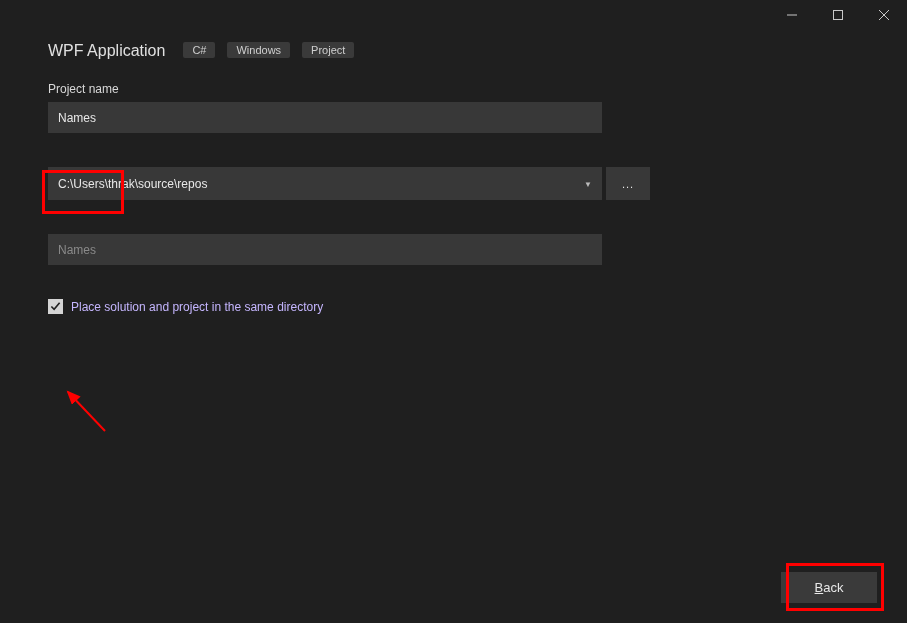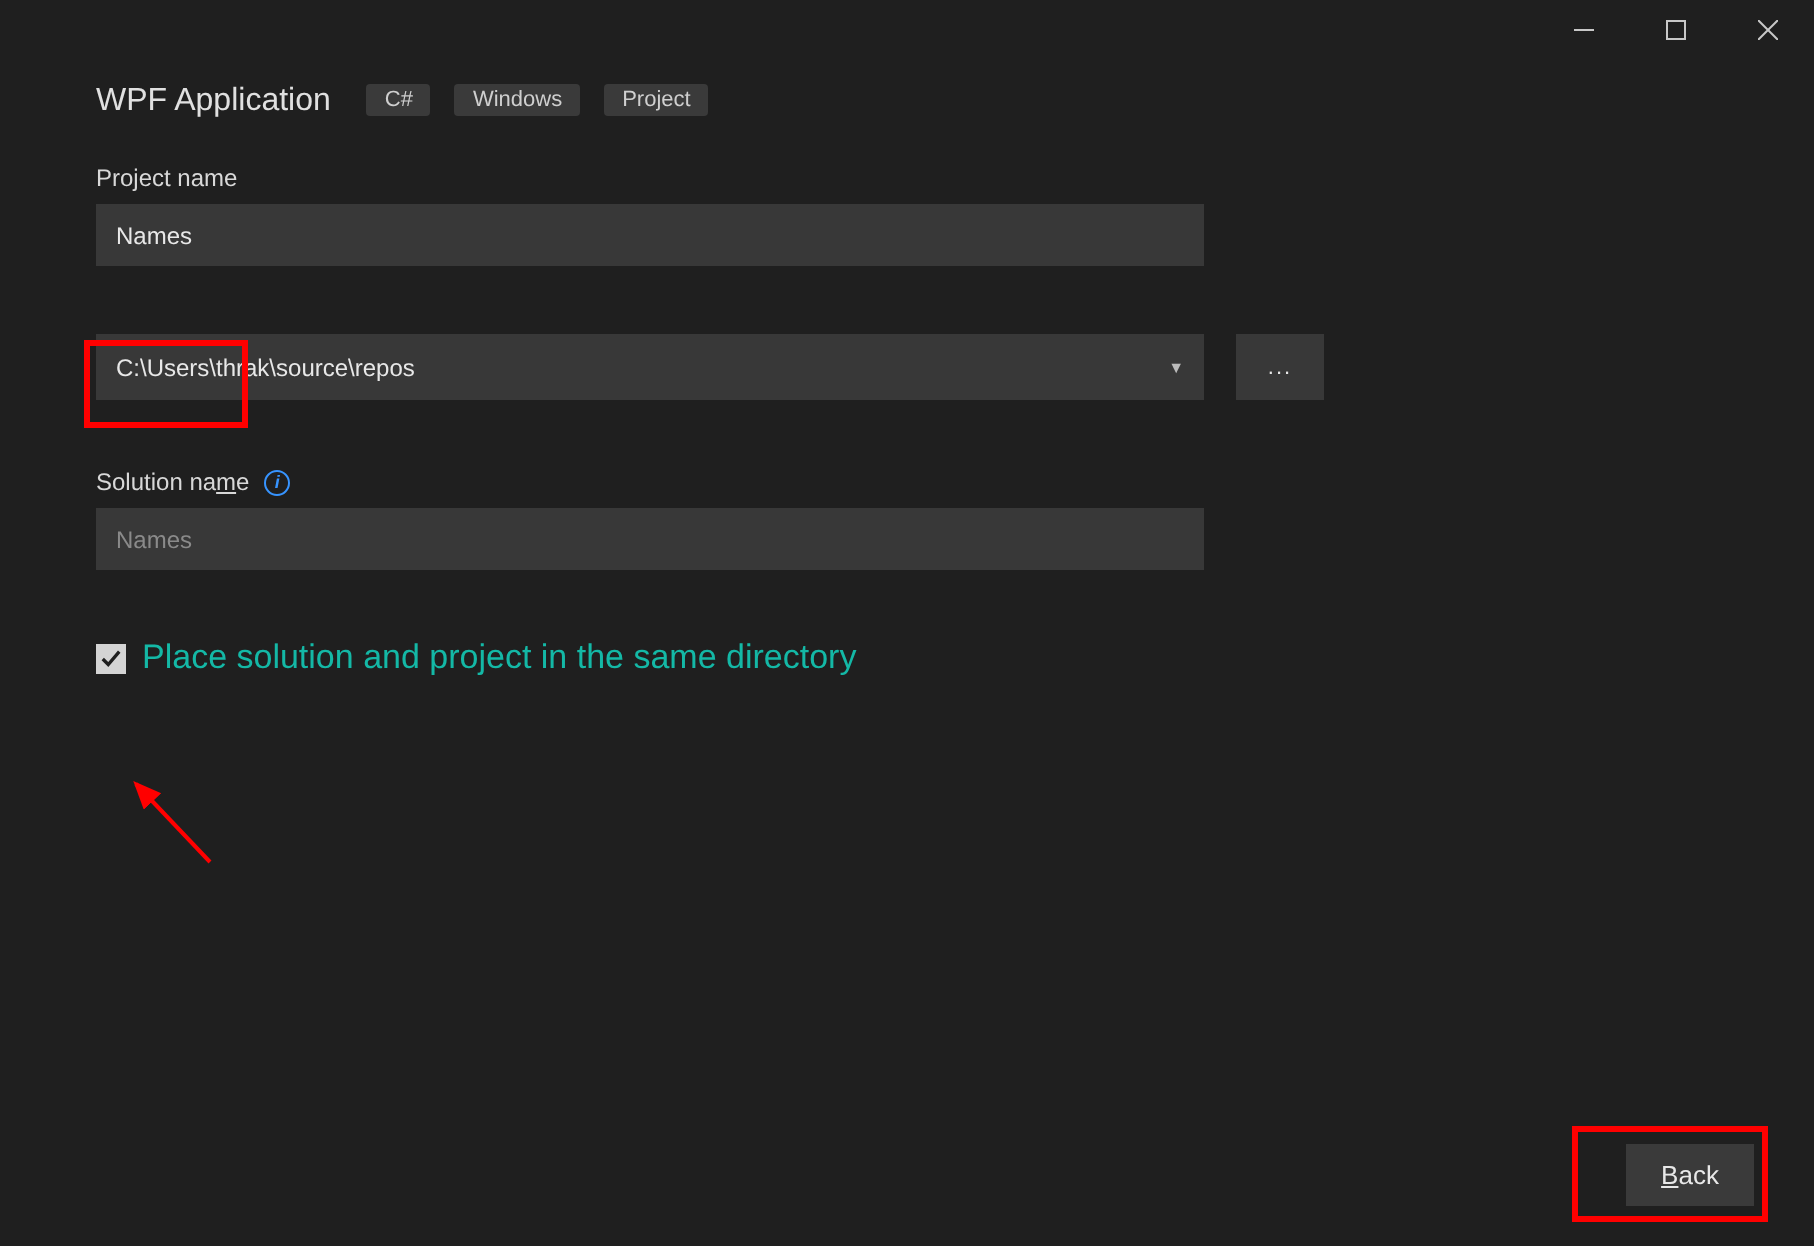"C:\Users\thrak\source\repos" .location-row { gap: 16px -> 4px }
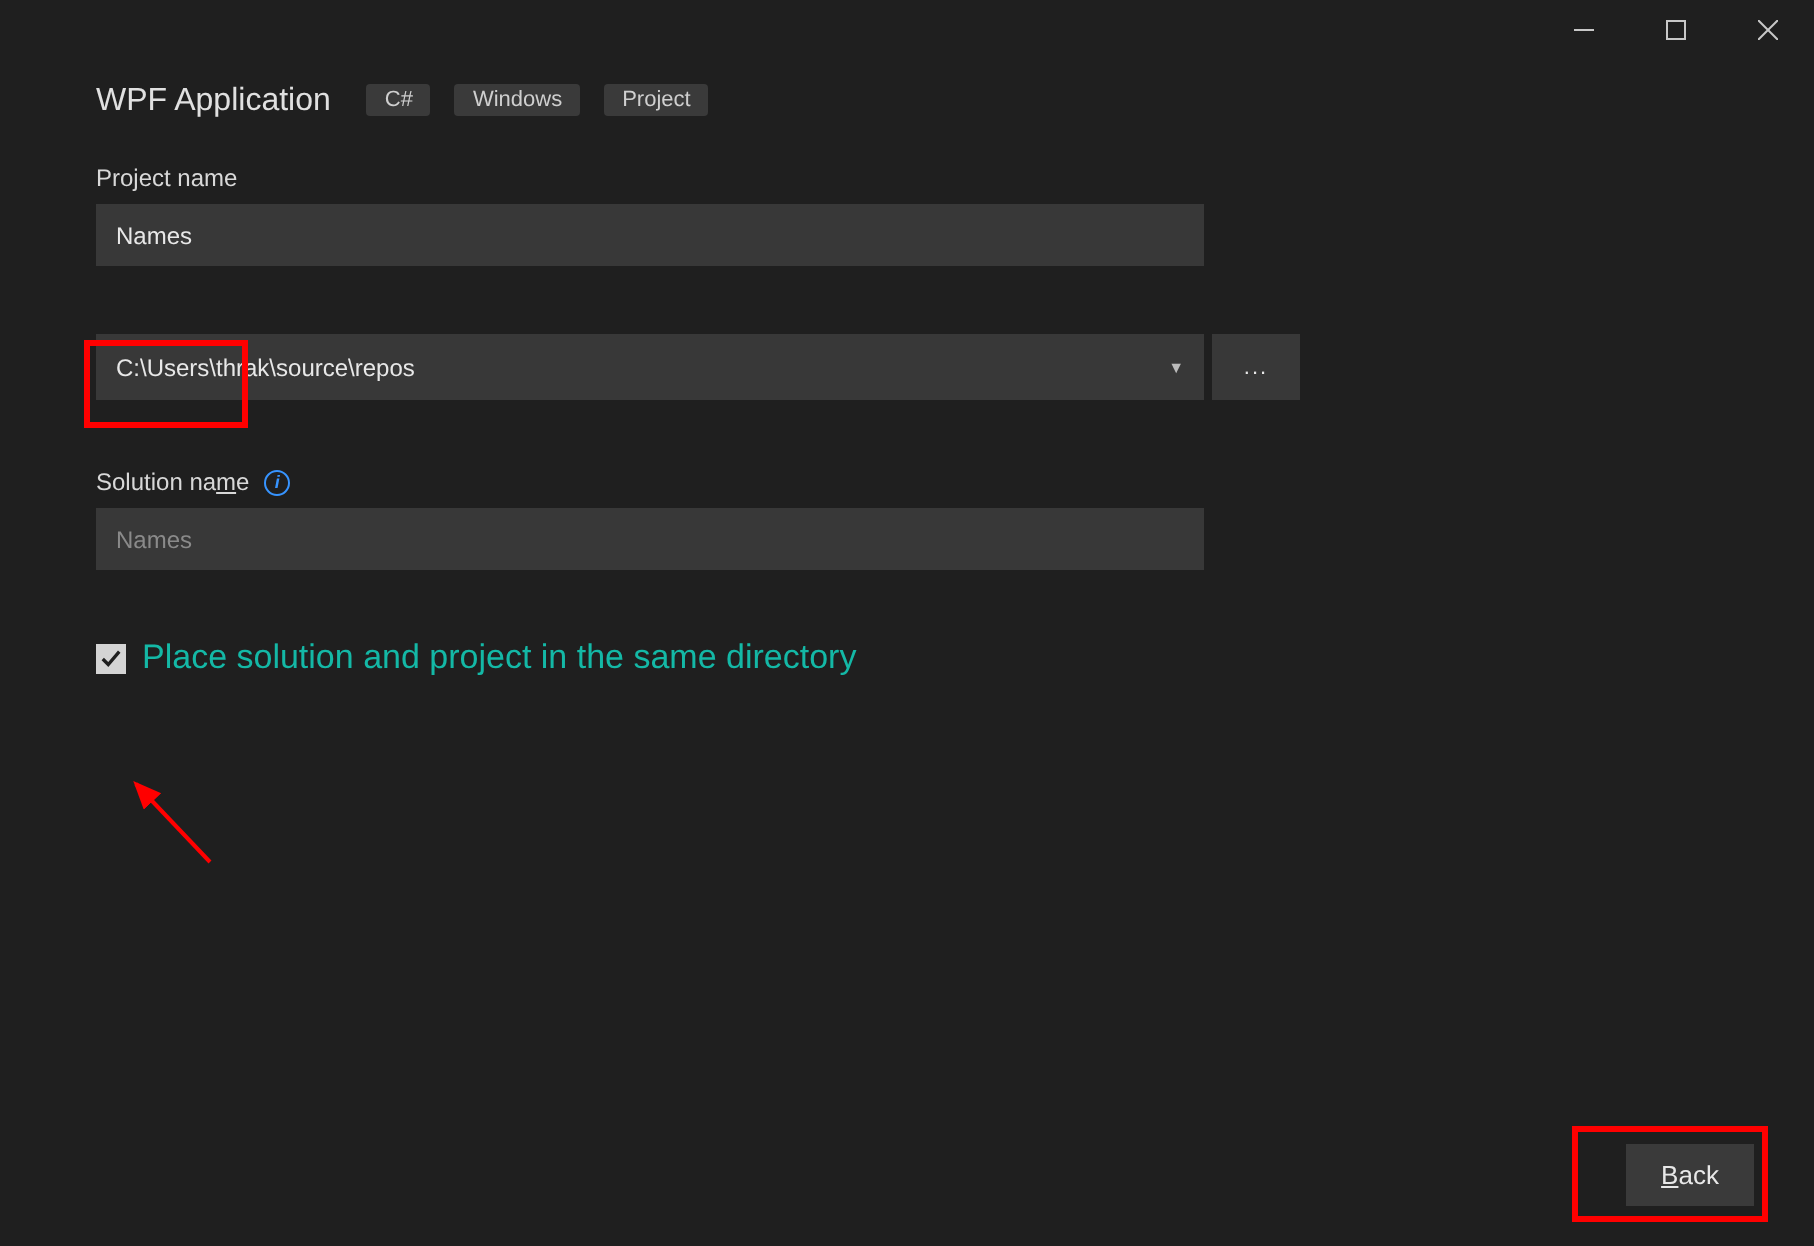"Solution name i" label.form-label { html: <label> <span>Solution na</span><span>m</span><span>e</span> <span>i</span> </label> -> none }
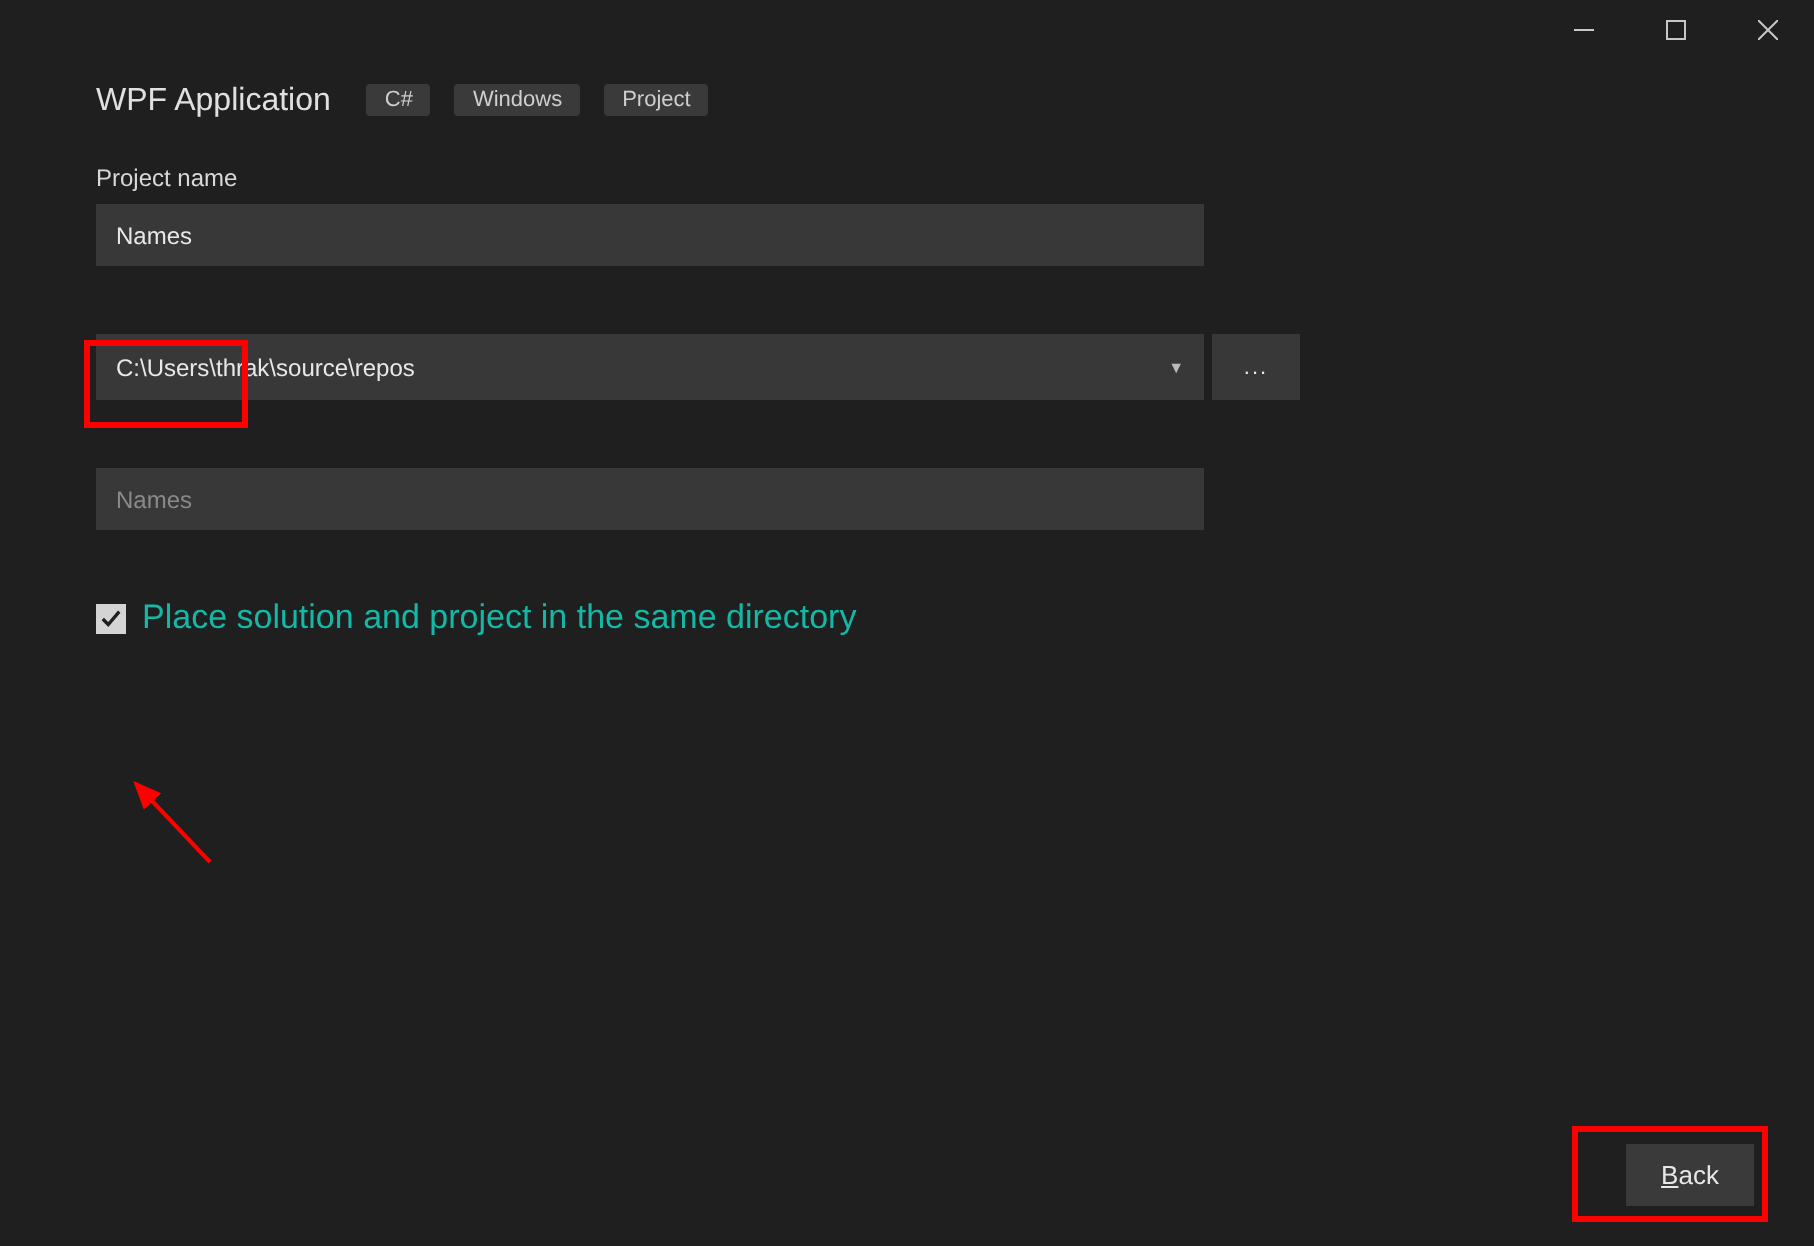"Place solution and project in" .checkbox-label { color: #14b8a6 -> #c4b5fd; font-size: 17px -> 12px }
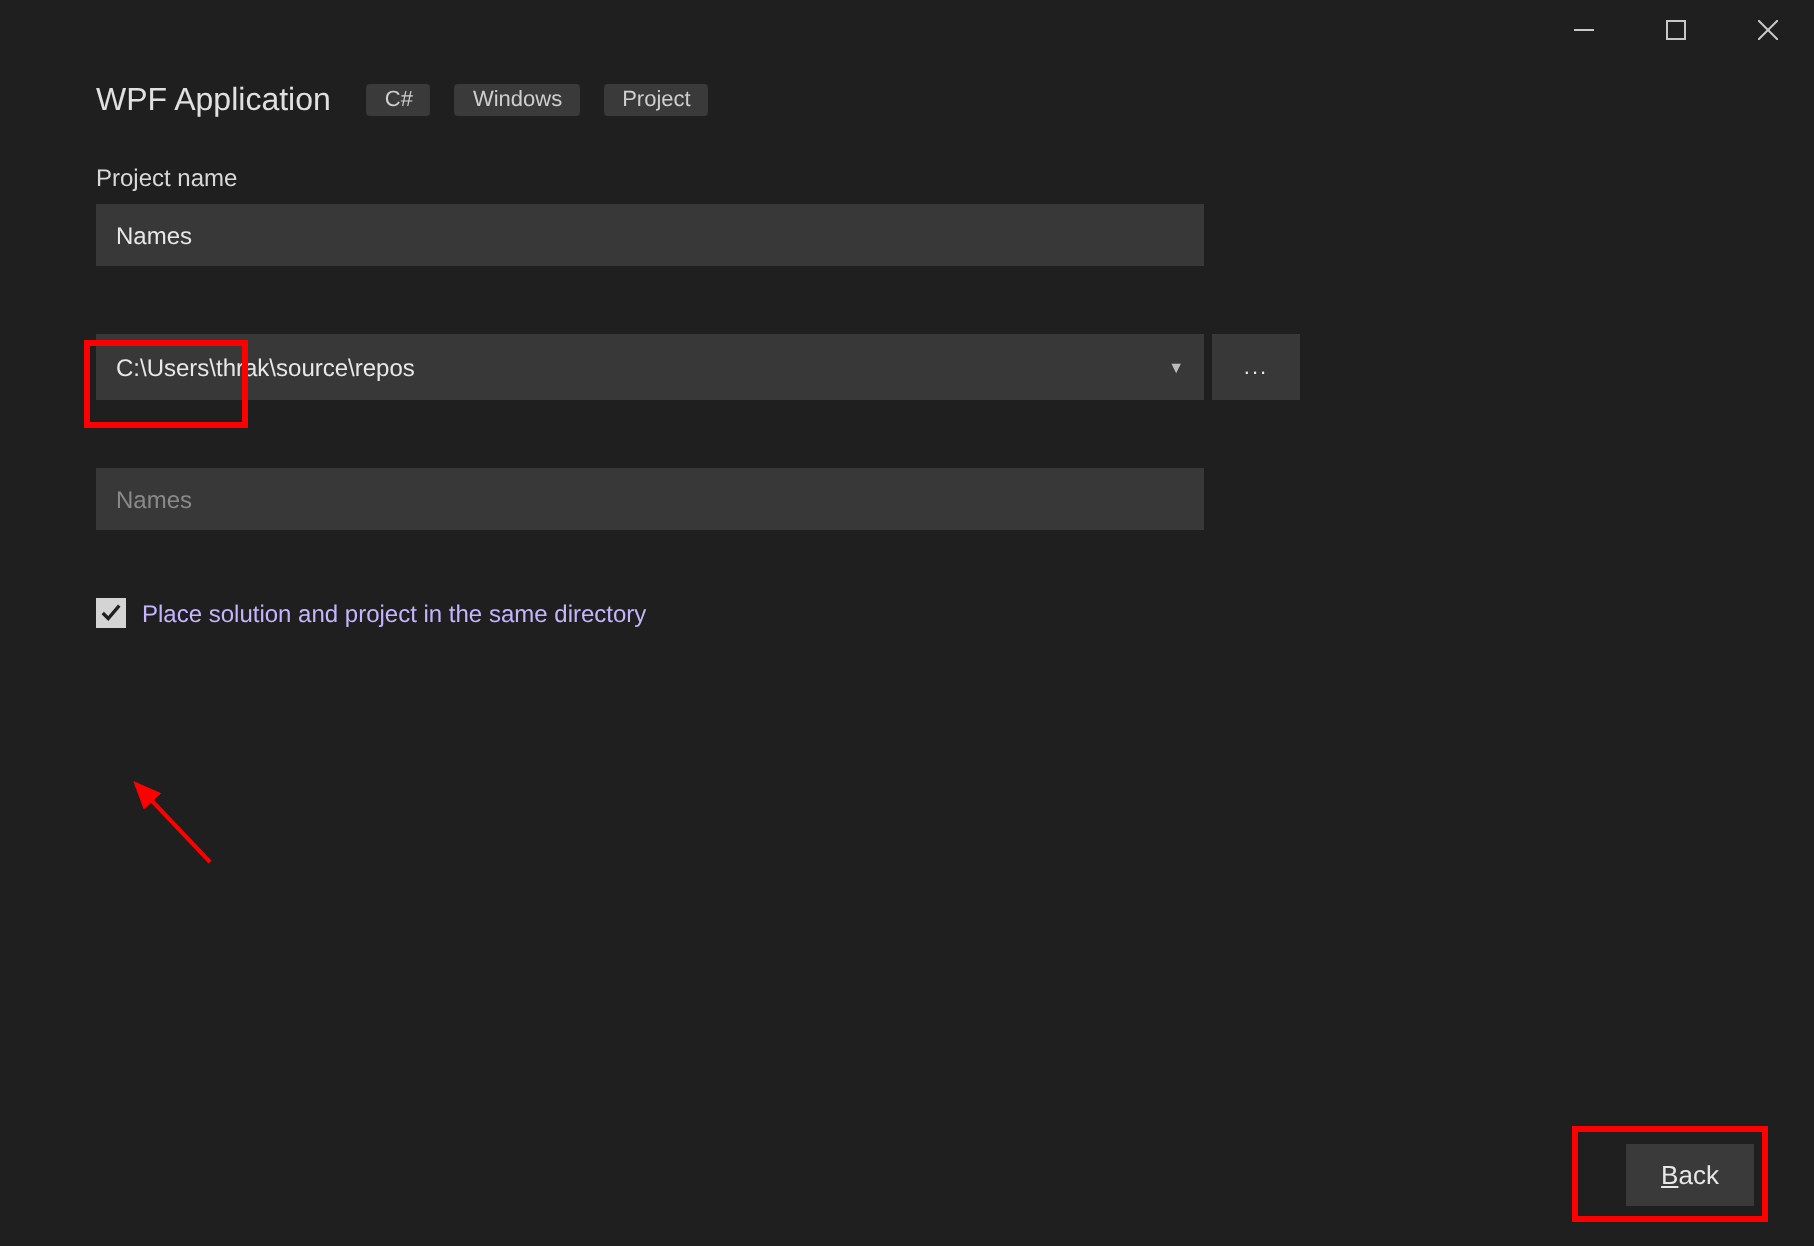"Back" .footer-btn { width: 64px -> 96px }
